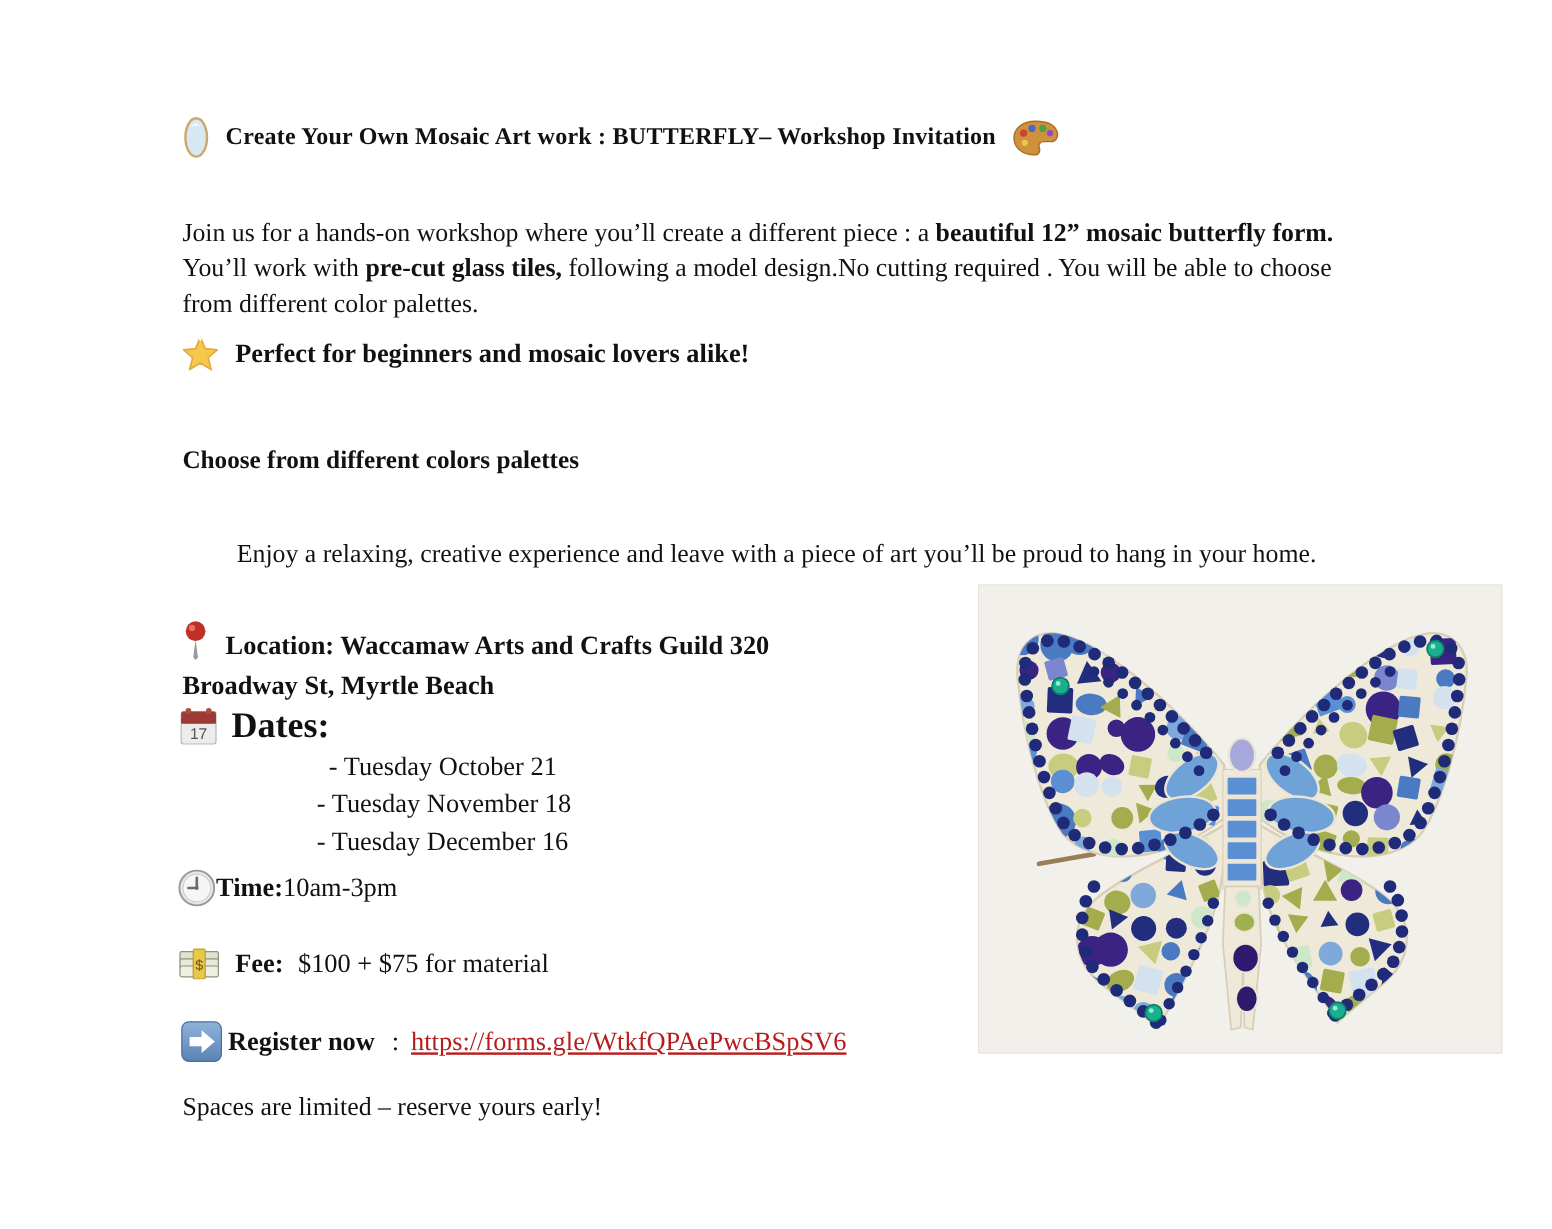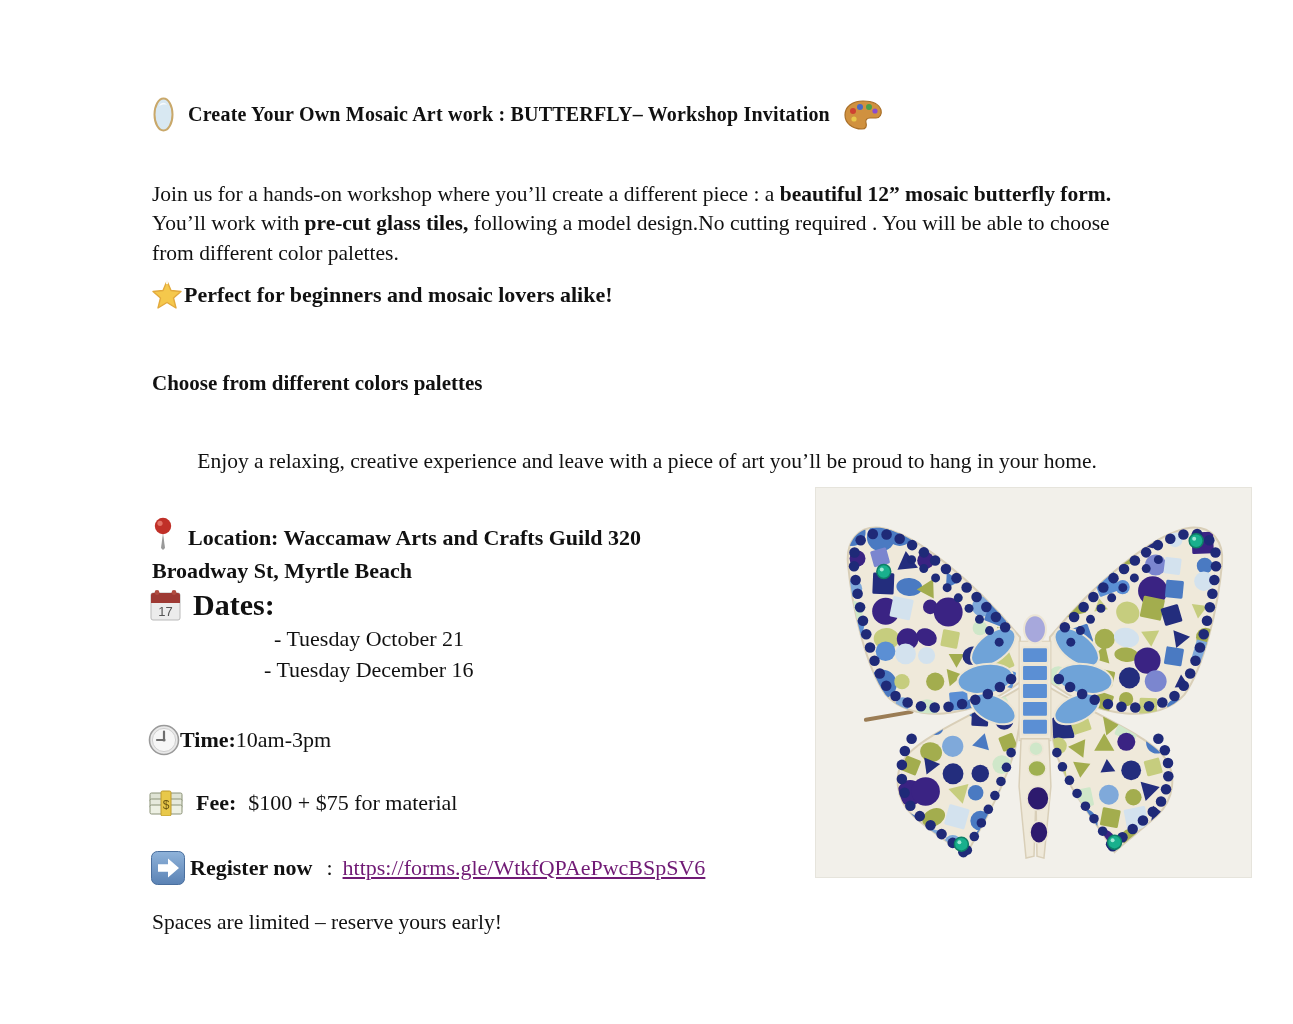"Perfect for beginners and mosaic" #highlight-row { gap: none -> 12px }
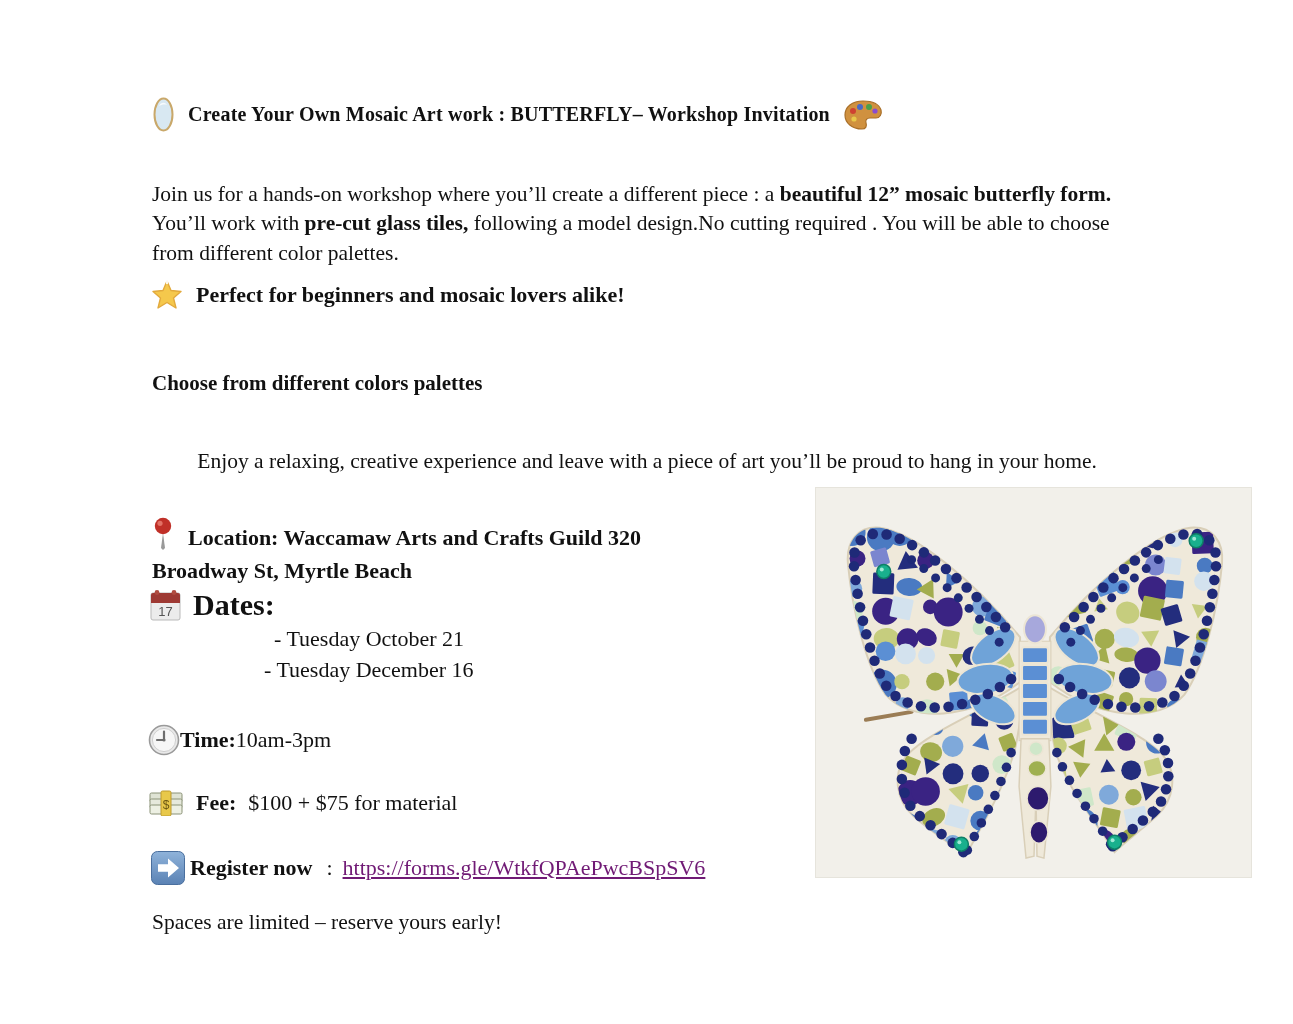"- Tuesday November 18" div.date-item { html: none -> <div>- Tuesday November 18</div> }
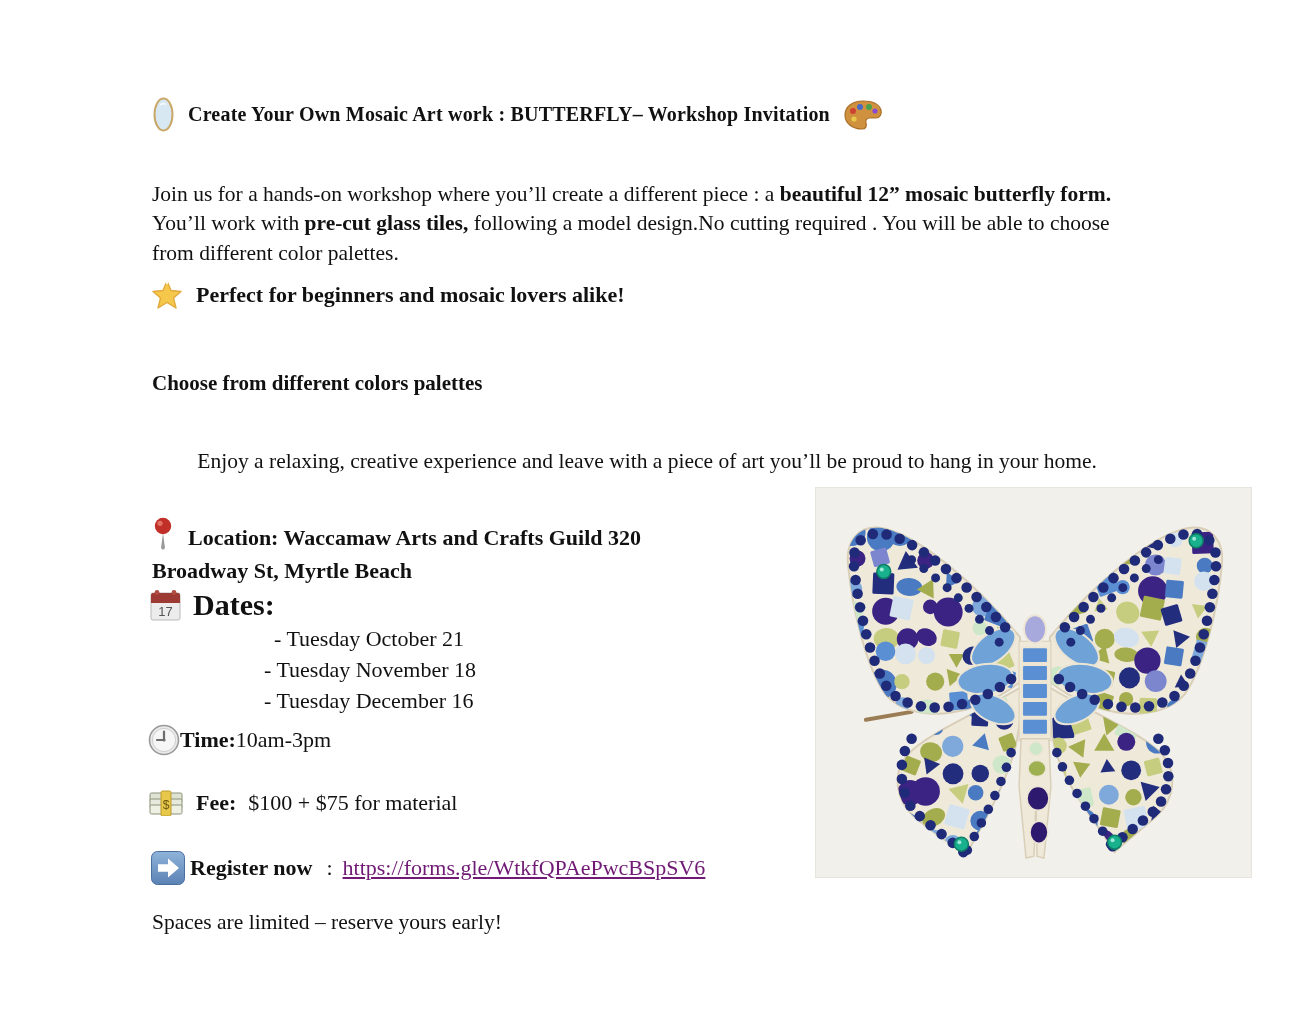"https://forms.gle/WtkfQPAePwcBSpSV6" #register-row a { color: #701a75 -> #b91c1c }
